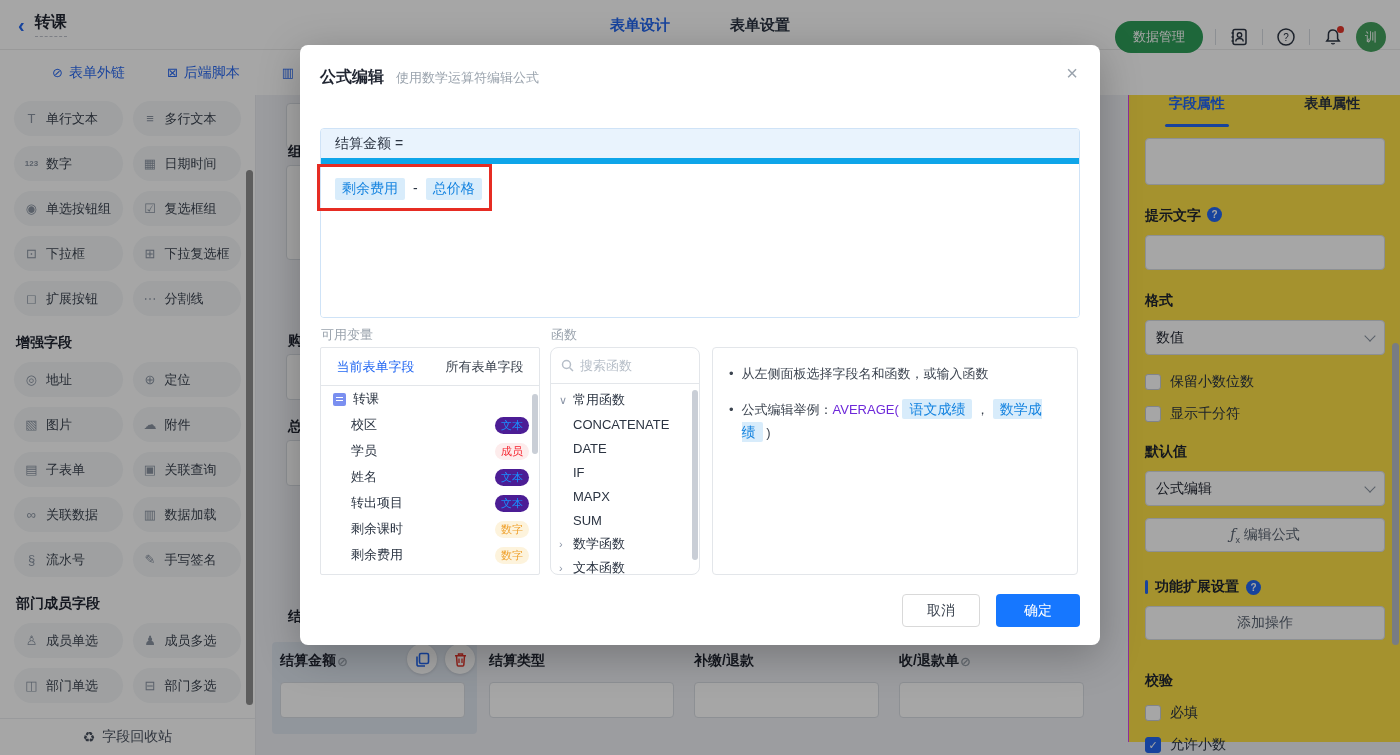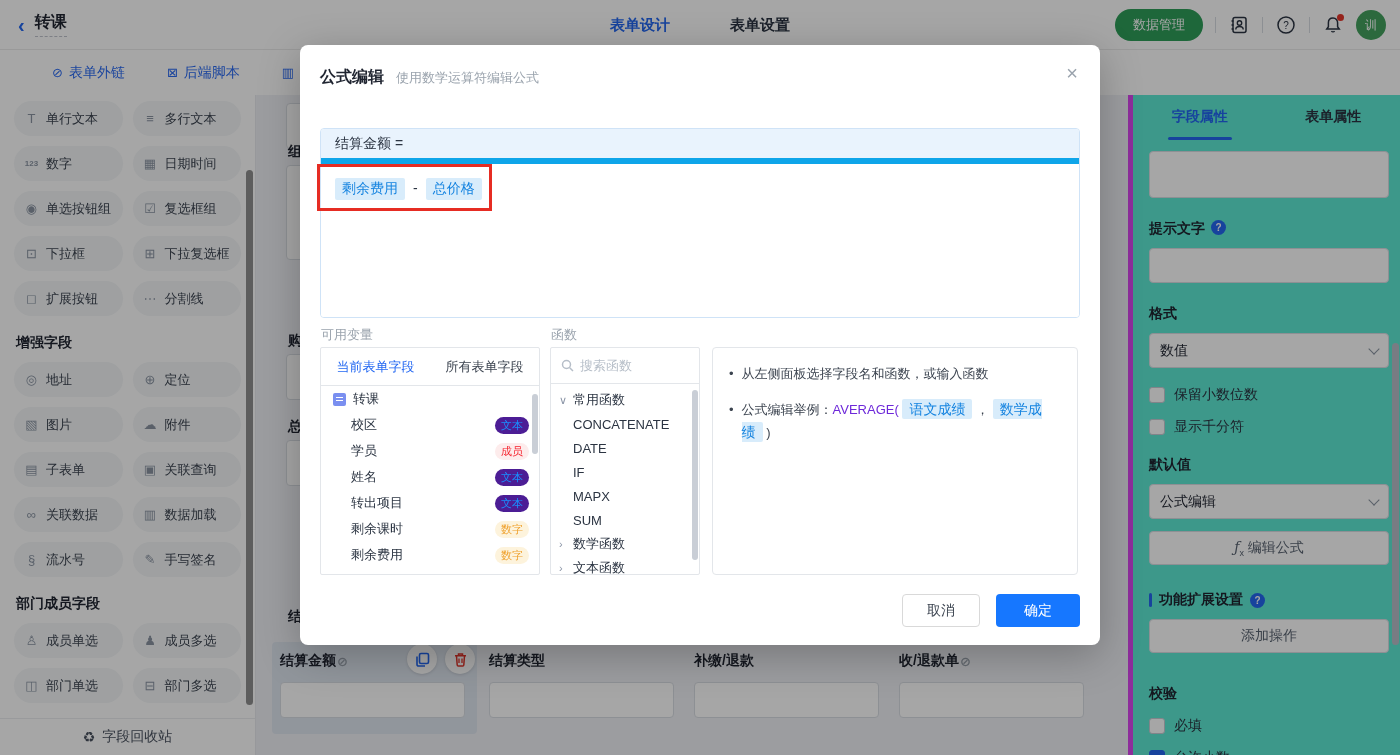"数据管理" .top-right { top: 0 -> 12px }
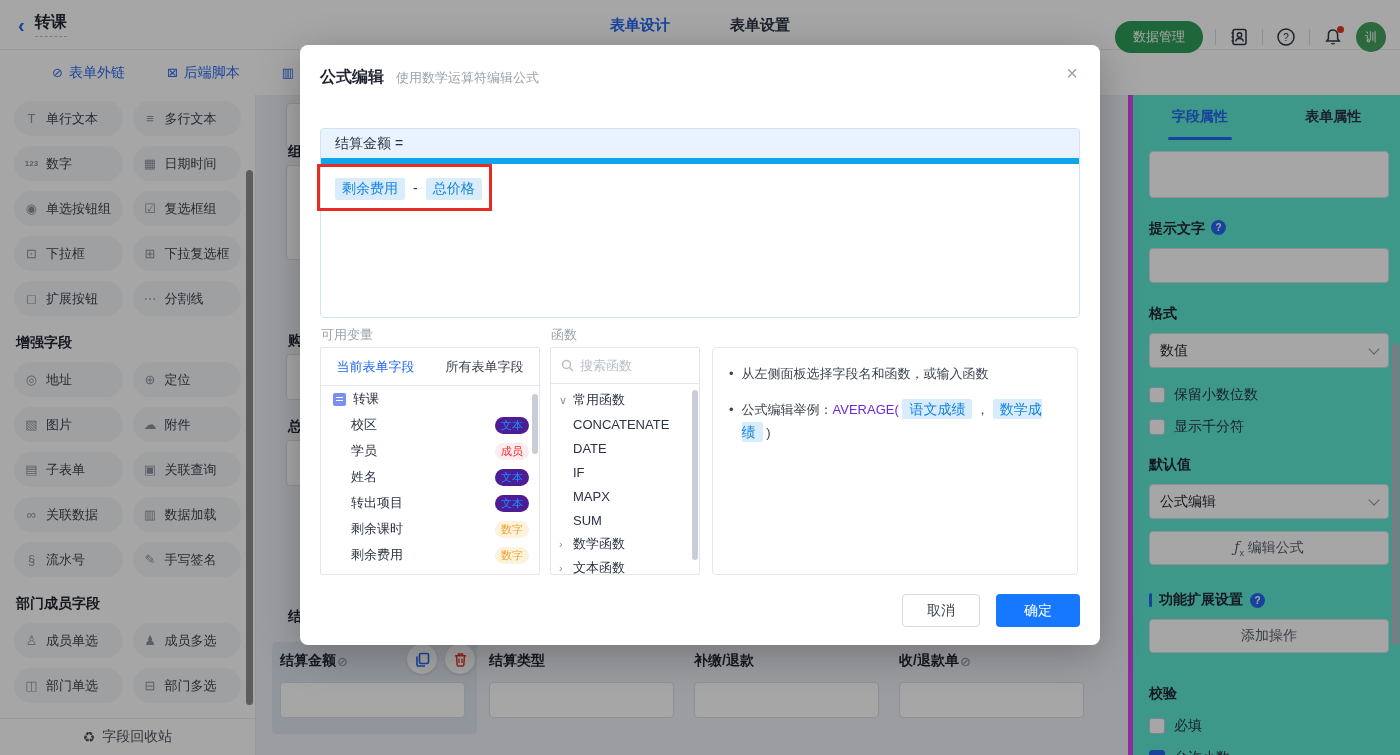"字段属性" .rpanel { background: #5eead4 -> #fde047; border-left: 5px solid #d946ef -> 1px solid #d946ef; top: 95px -> 82px }
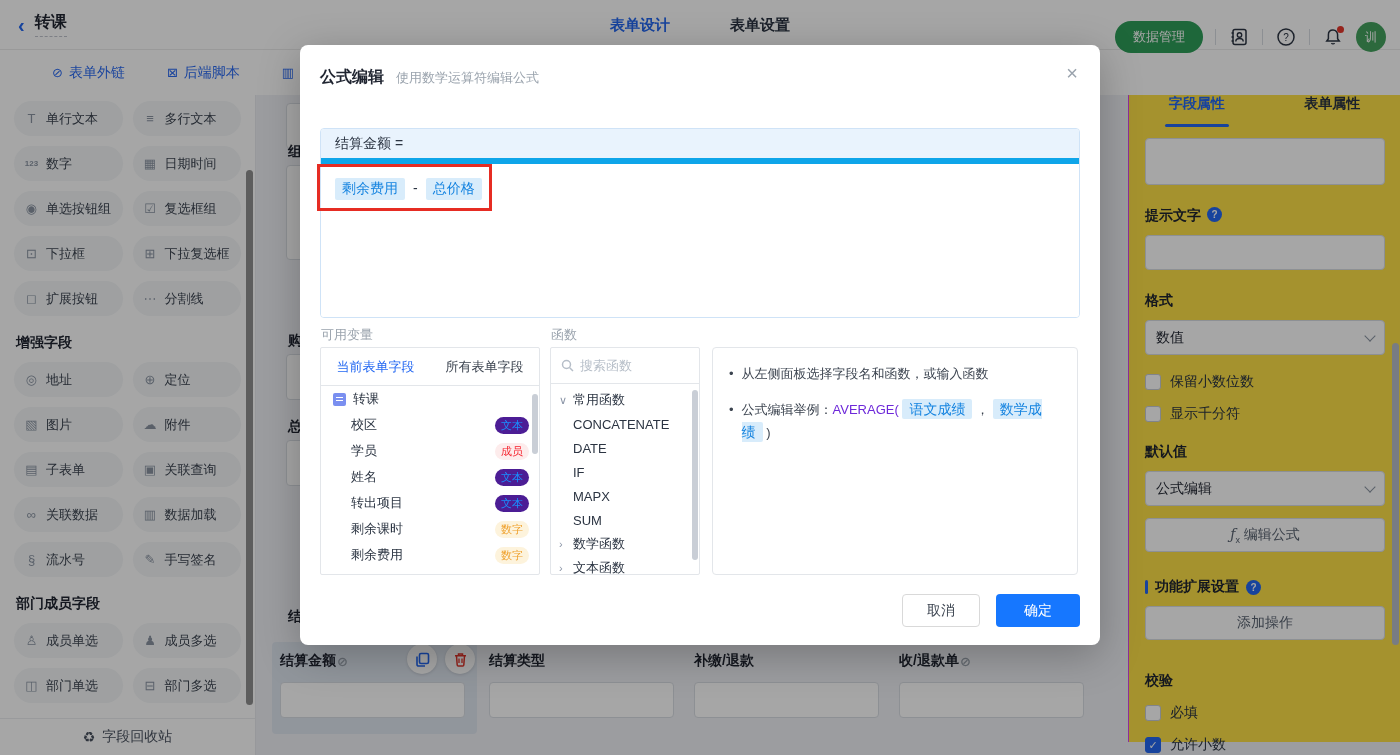"搜索函数" .fn-panel { border-radius: 2px -> 8px }
